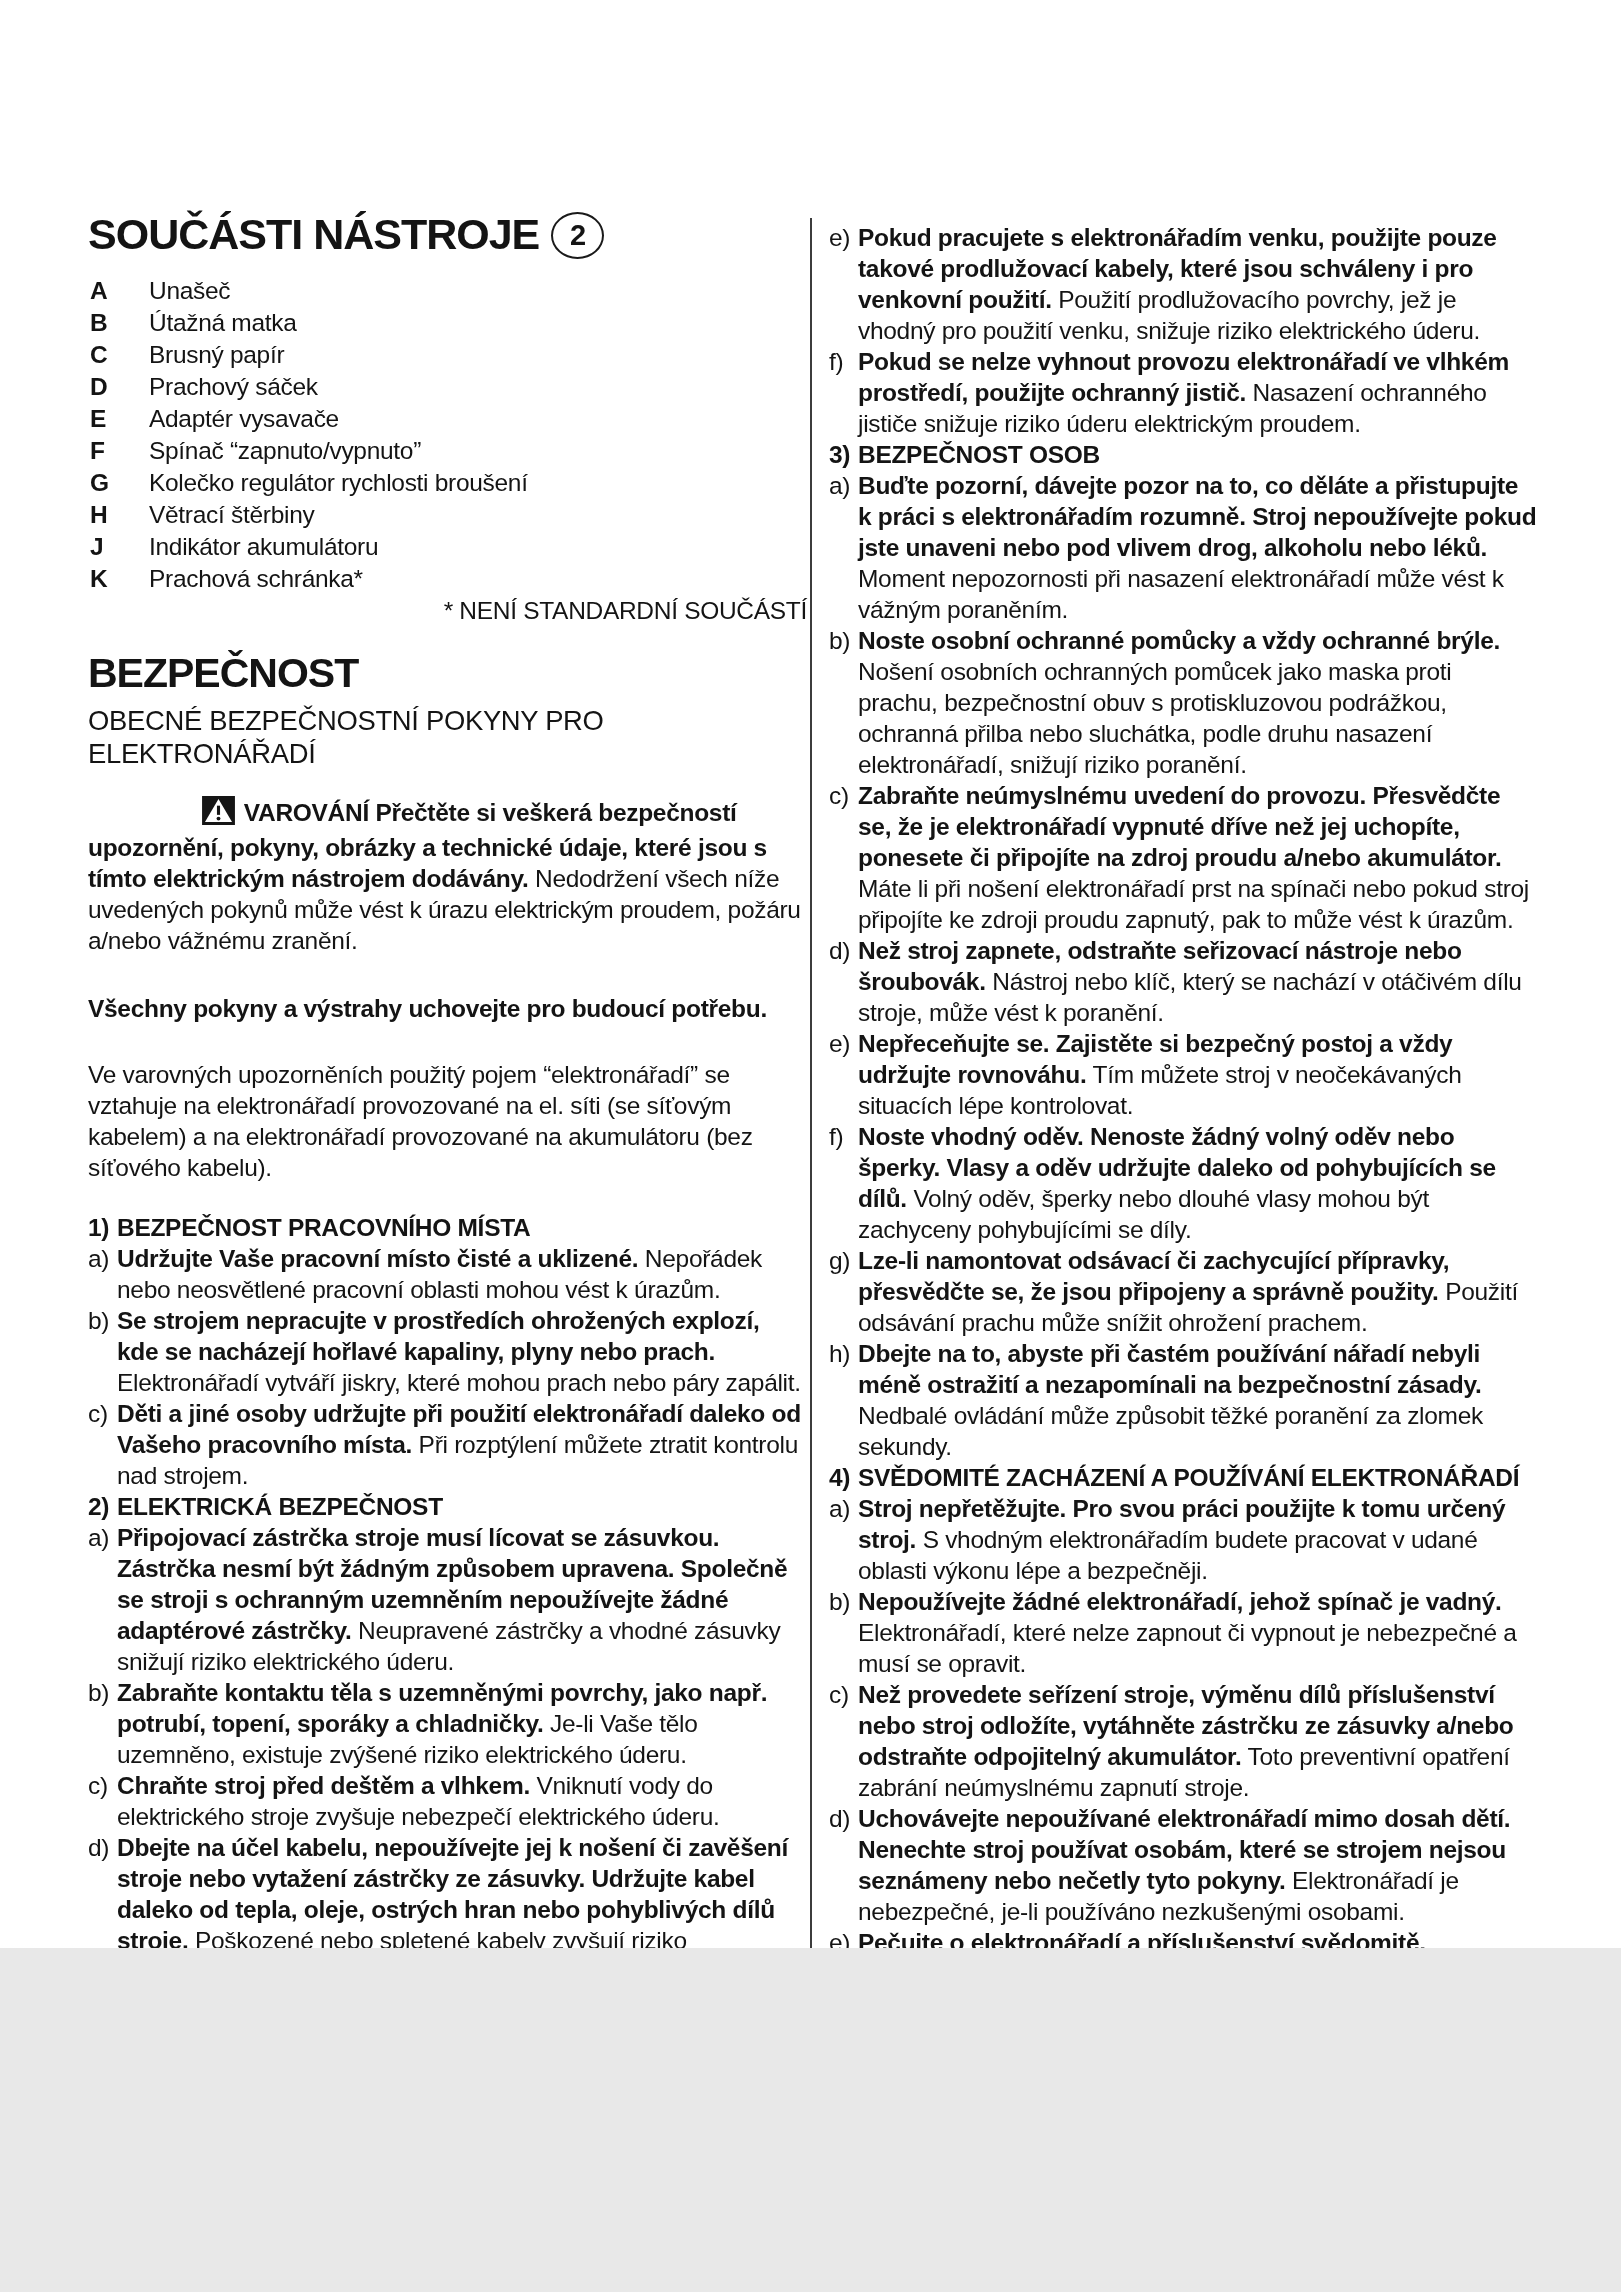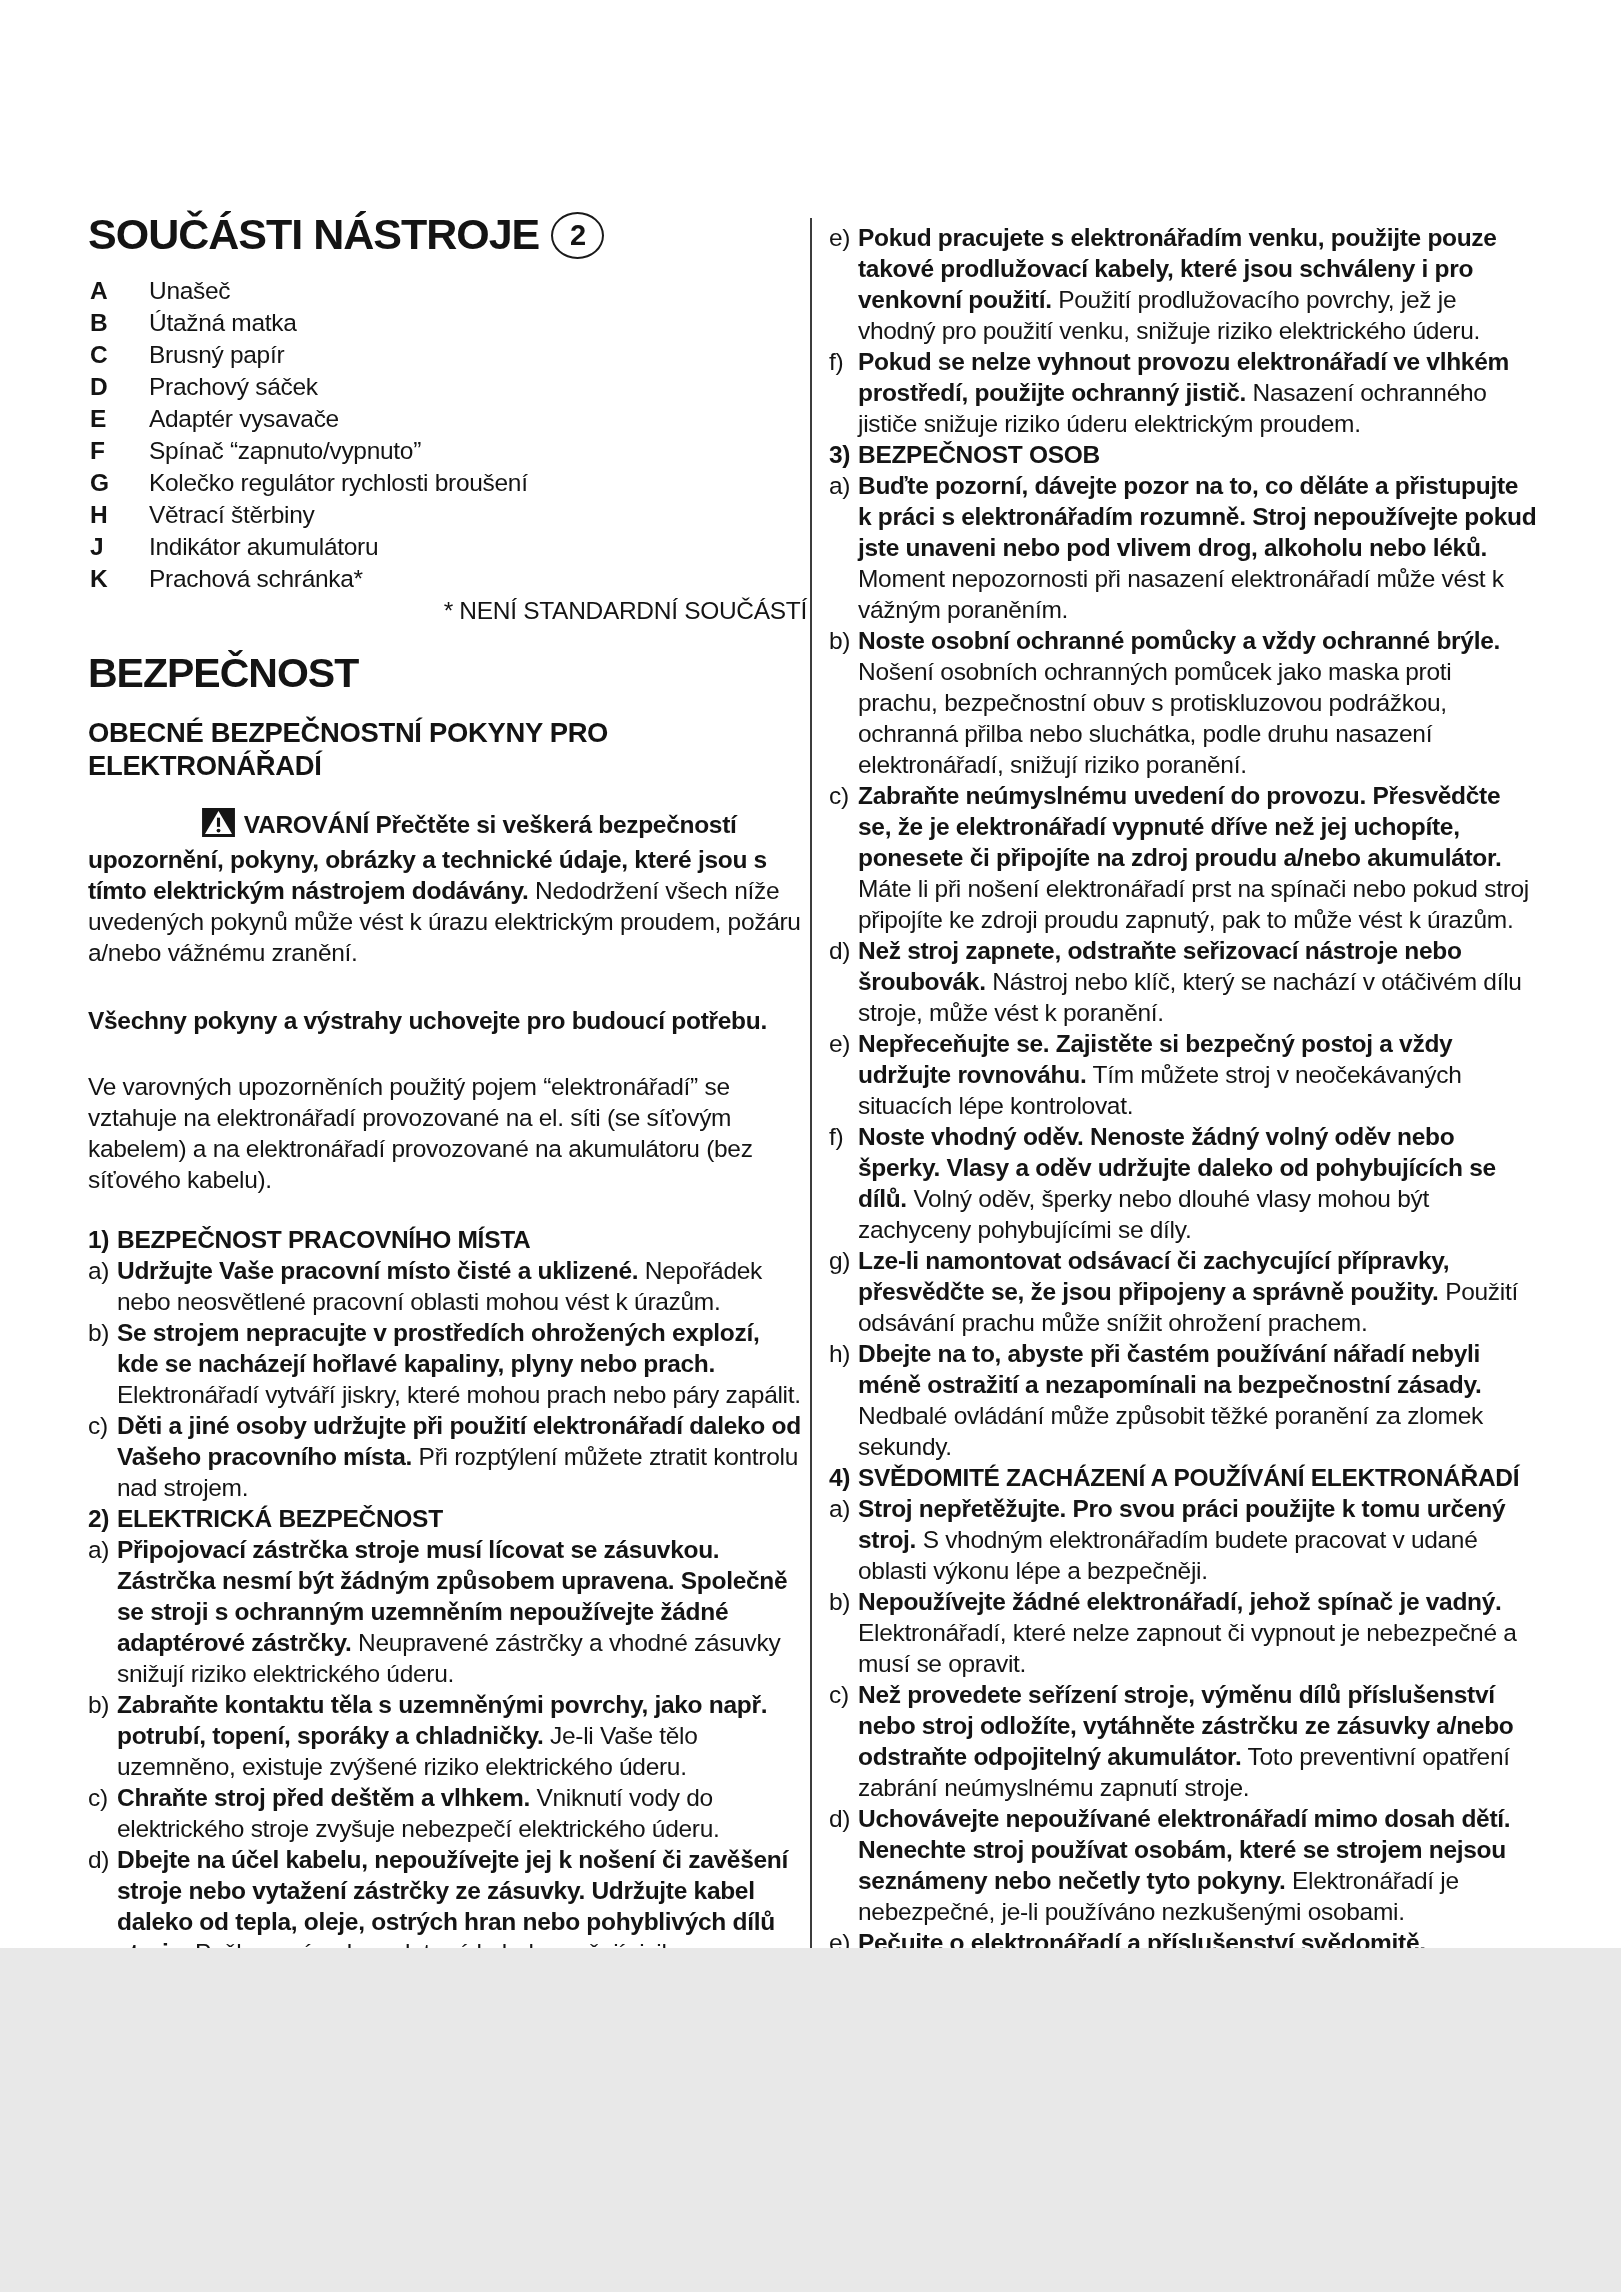"OBECNÉ BEZPEČNOSTNÍ POKYNY PRO" .subtitle { font-weight: bold -> normal; margin-top: 19px -> 7px }
